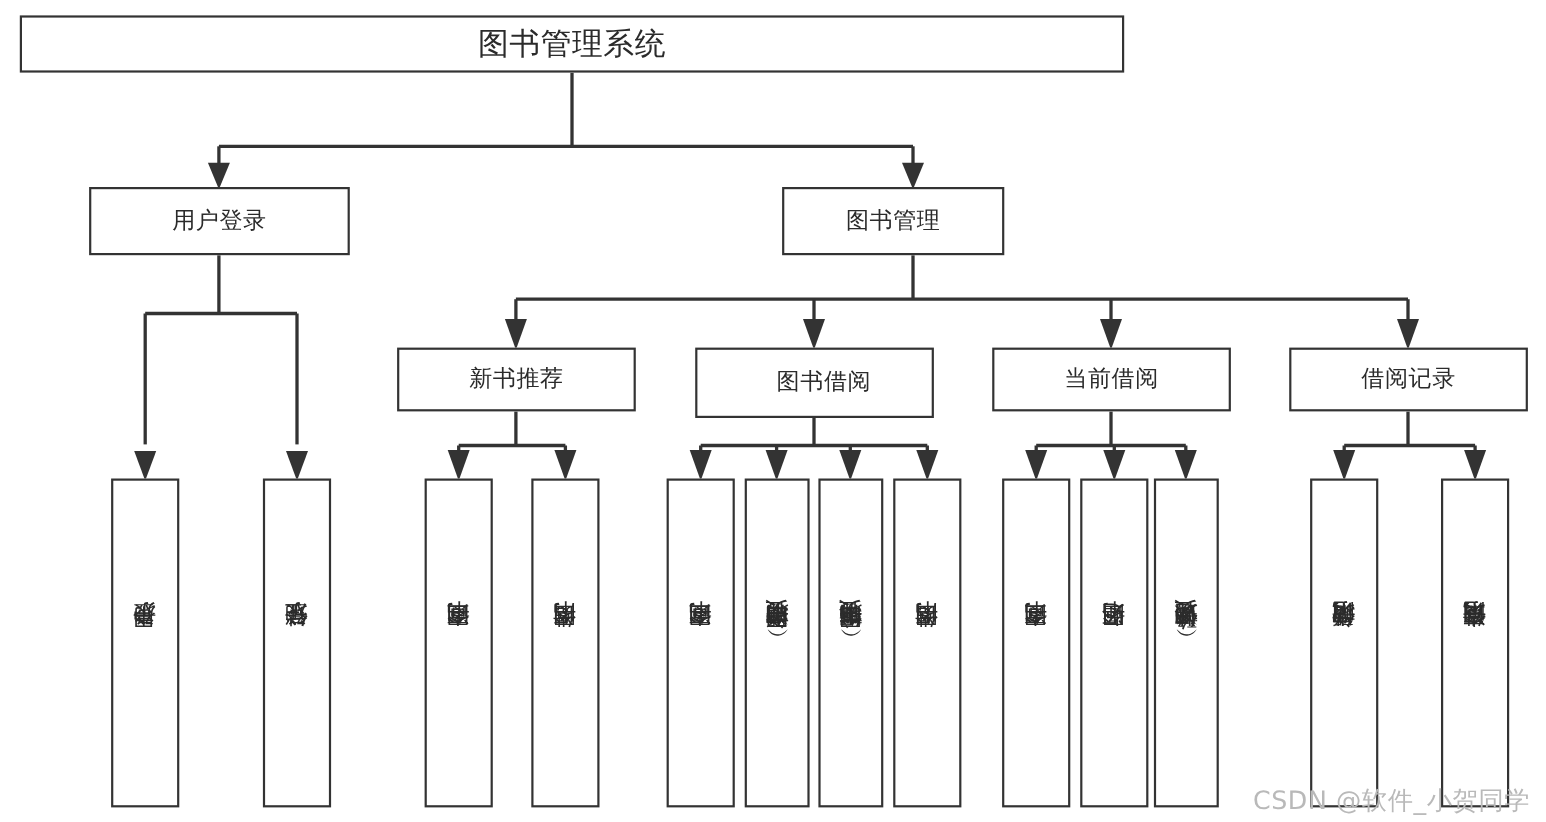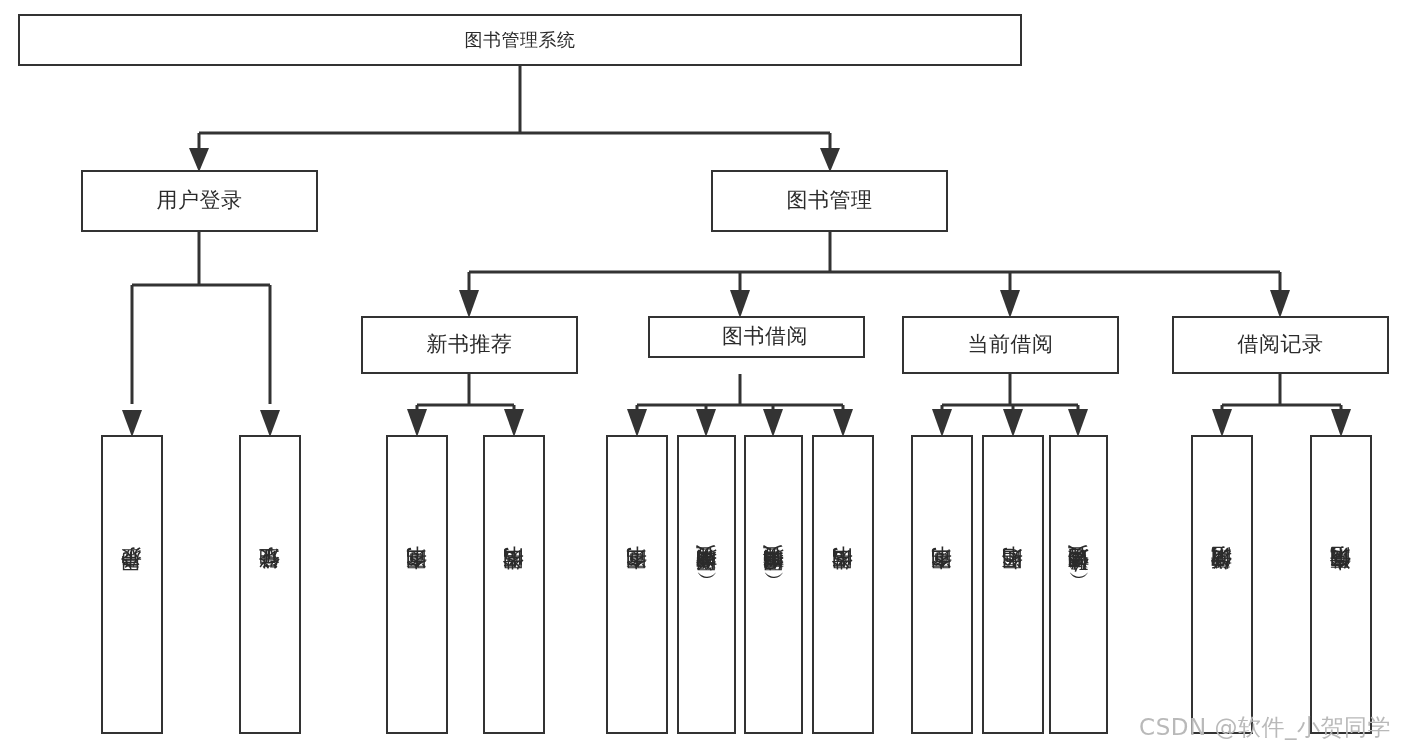"图书管理系统" .root-box .node-label-h { font-size: 18px -> 28px }
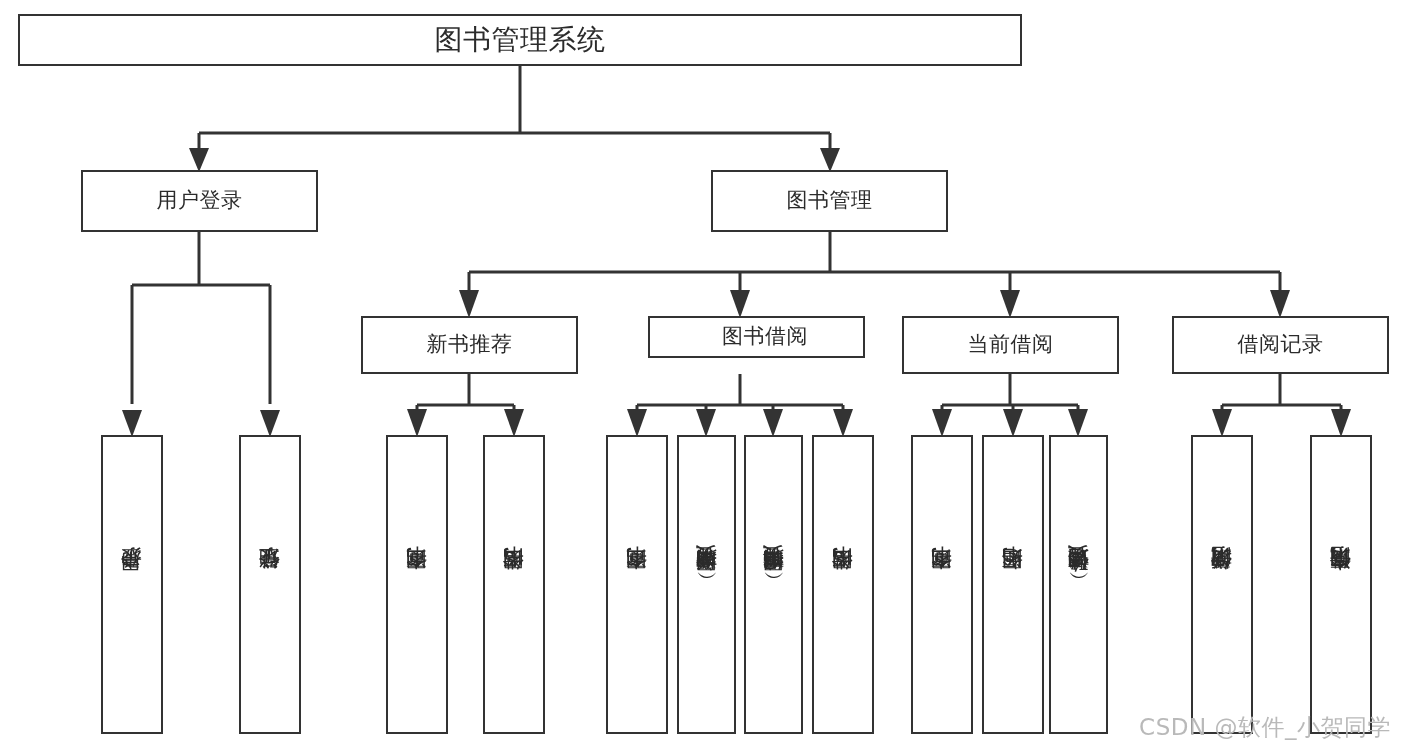"图书管理" div.node-box { width: 237px -> 202px }
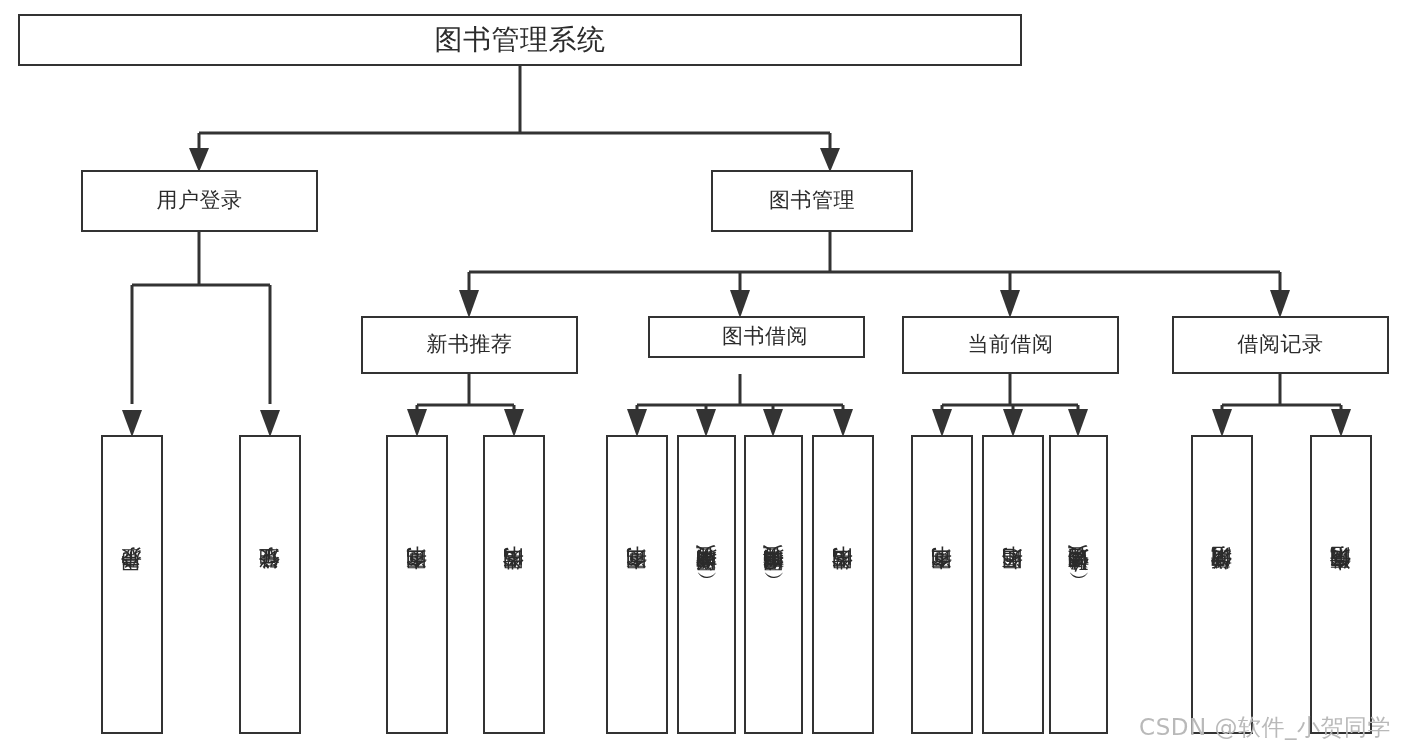"图书借阅" div.node-box { height: 42px -> 64px; left: 648px -> 632px }
